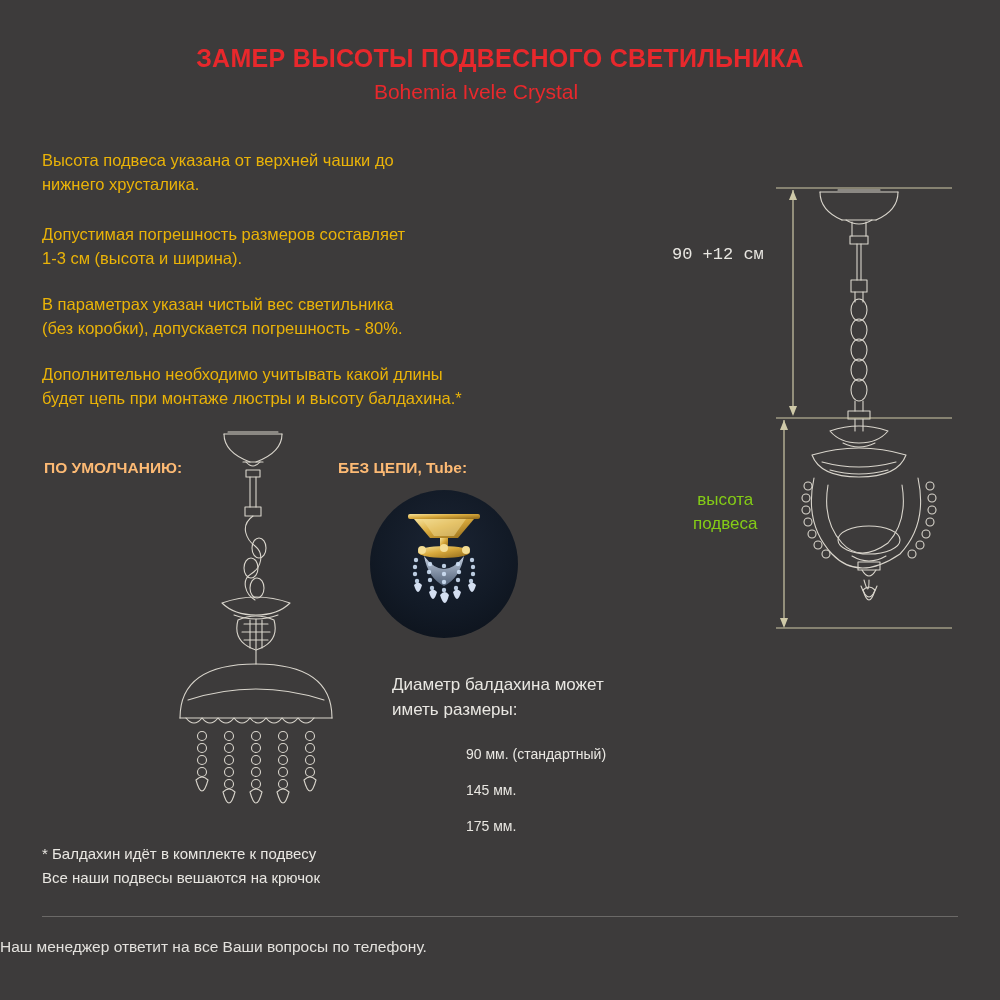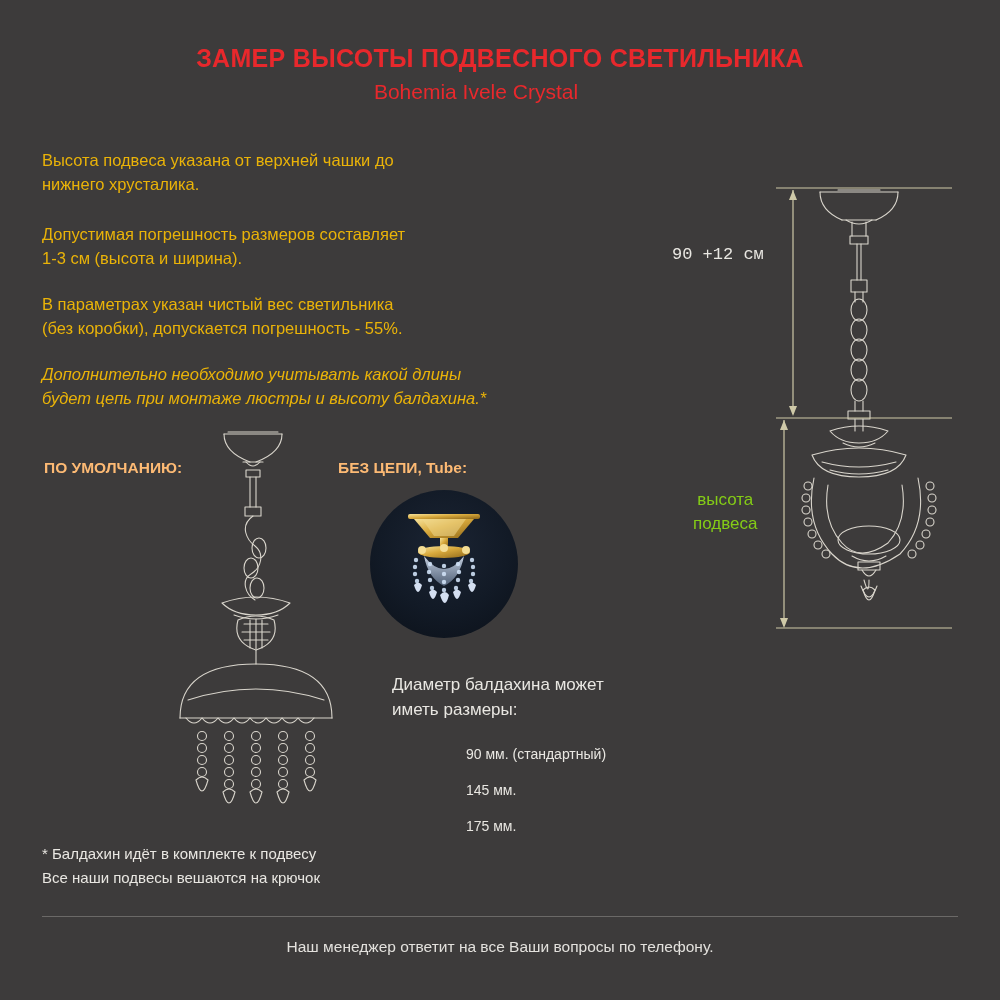"В параметрах указан чистый вес" div.para { text: 55% -> 80% }
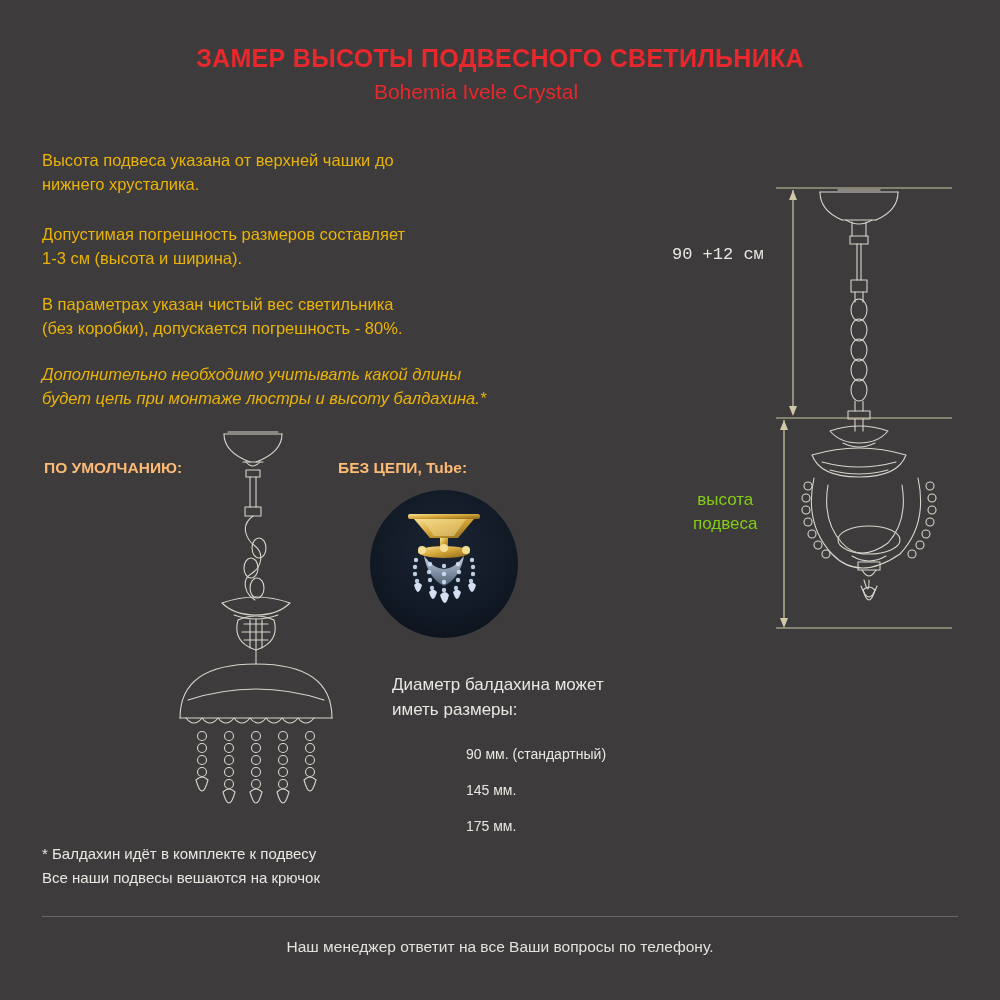"Дополнительно необходимо учитывать какой" .p4 { font-style: italic -> none }
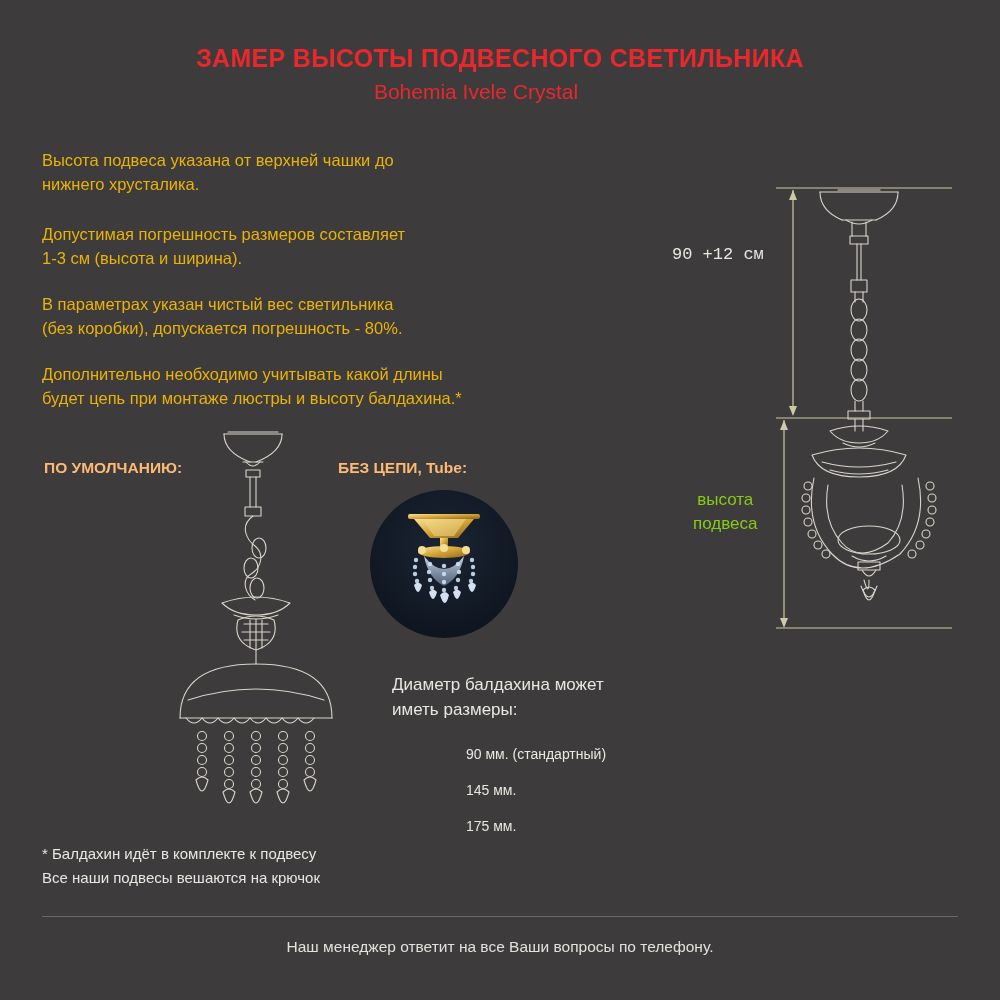"Наш менеджер ответит на все" .footer-text { text-align: center -> none }
